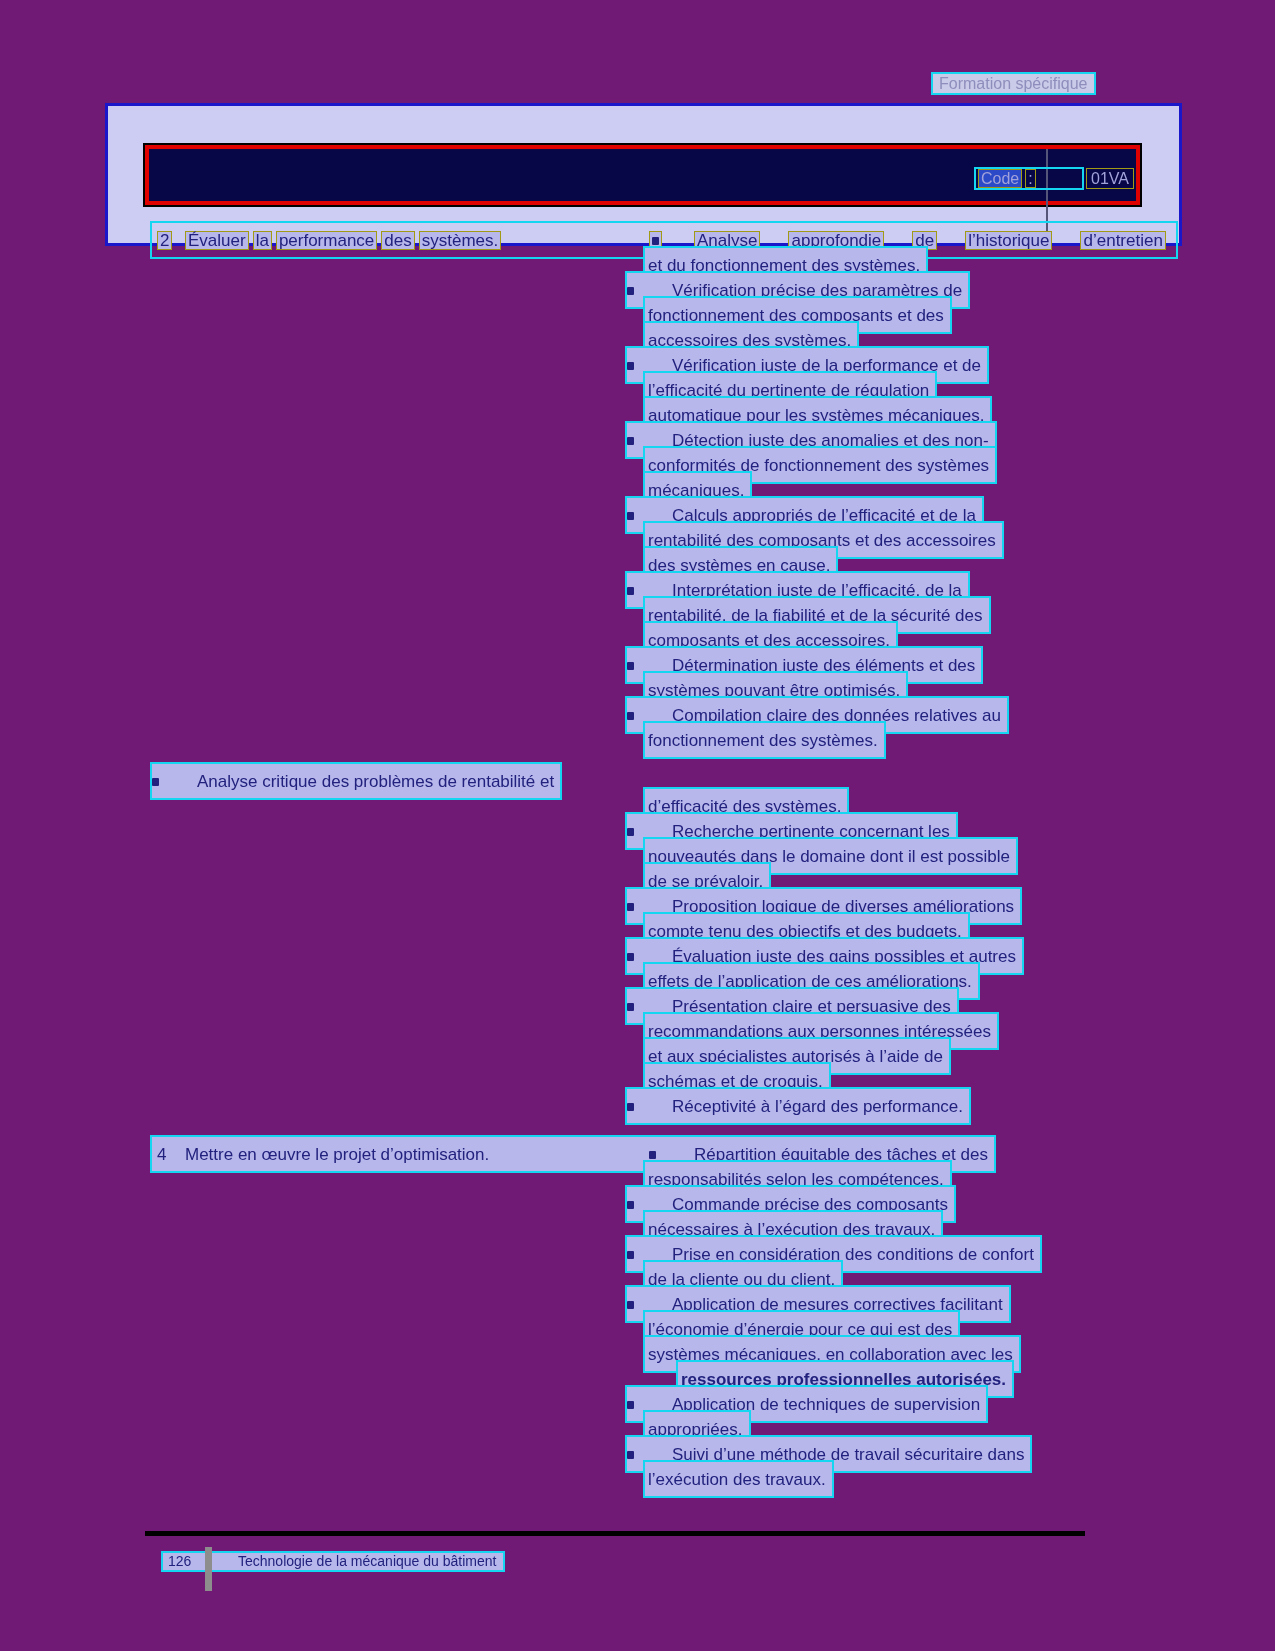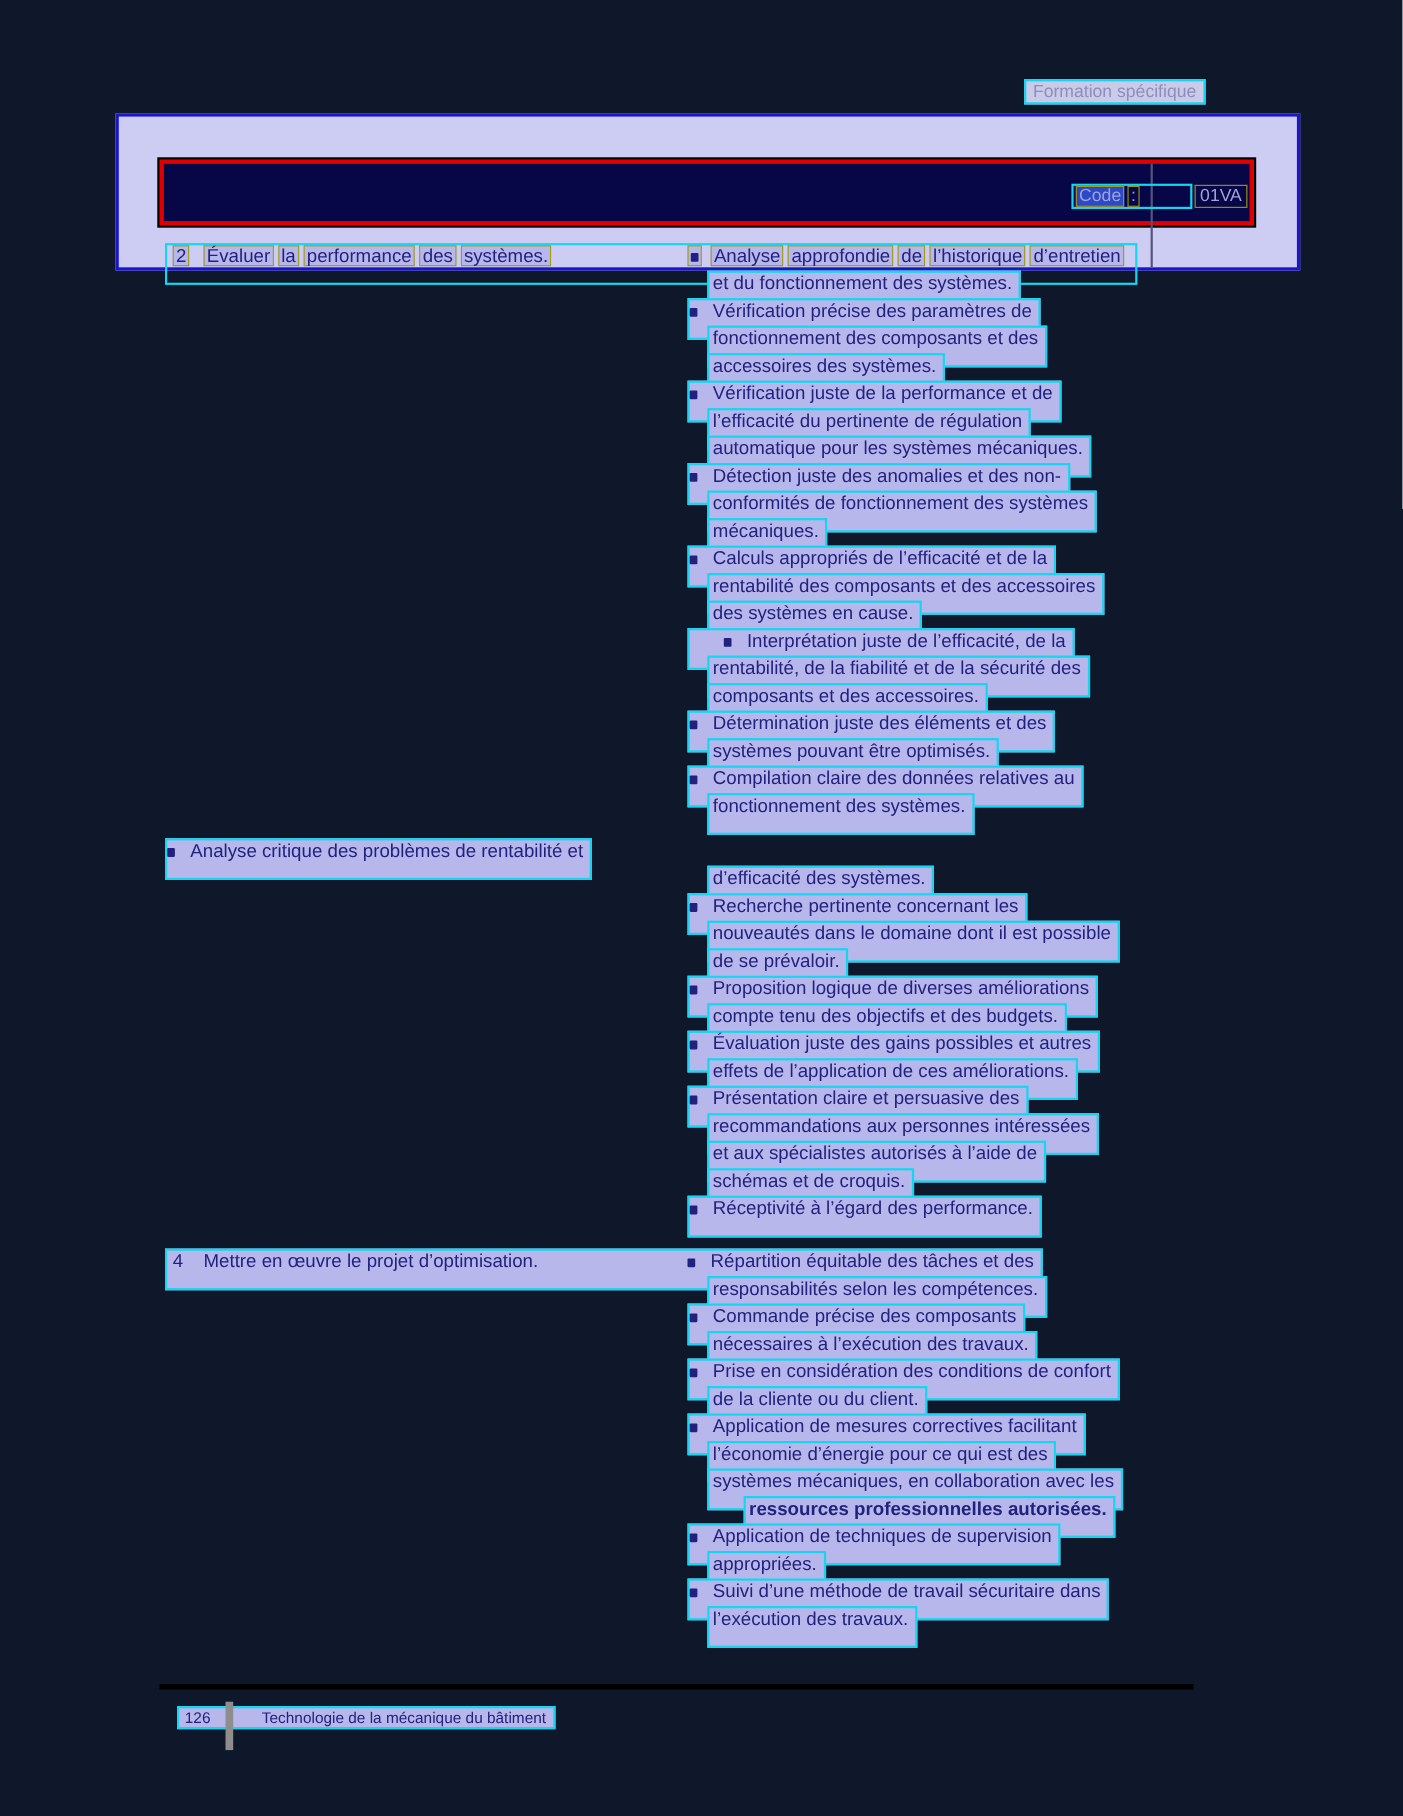"Formation spécifique" .page { background: #0f172a -> #701a75 }
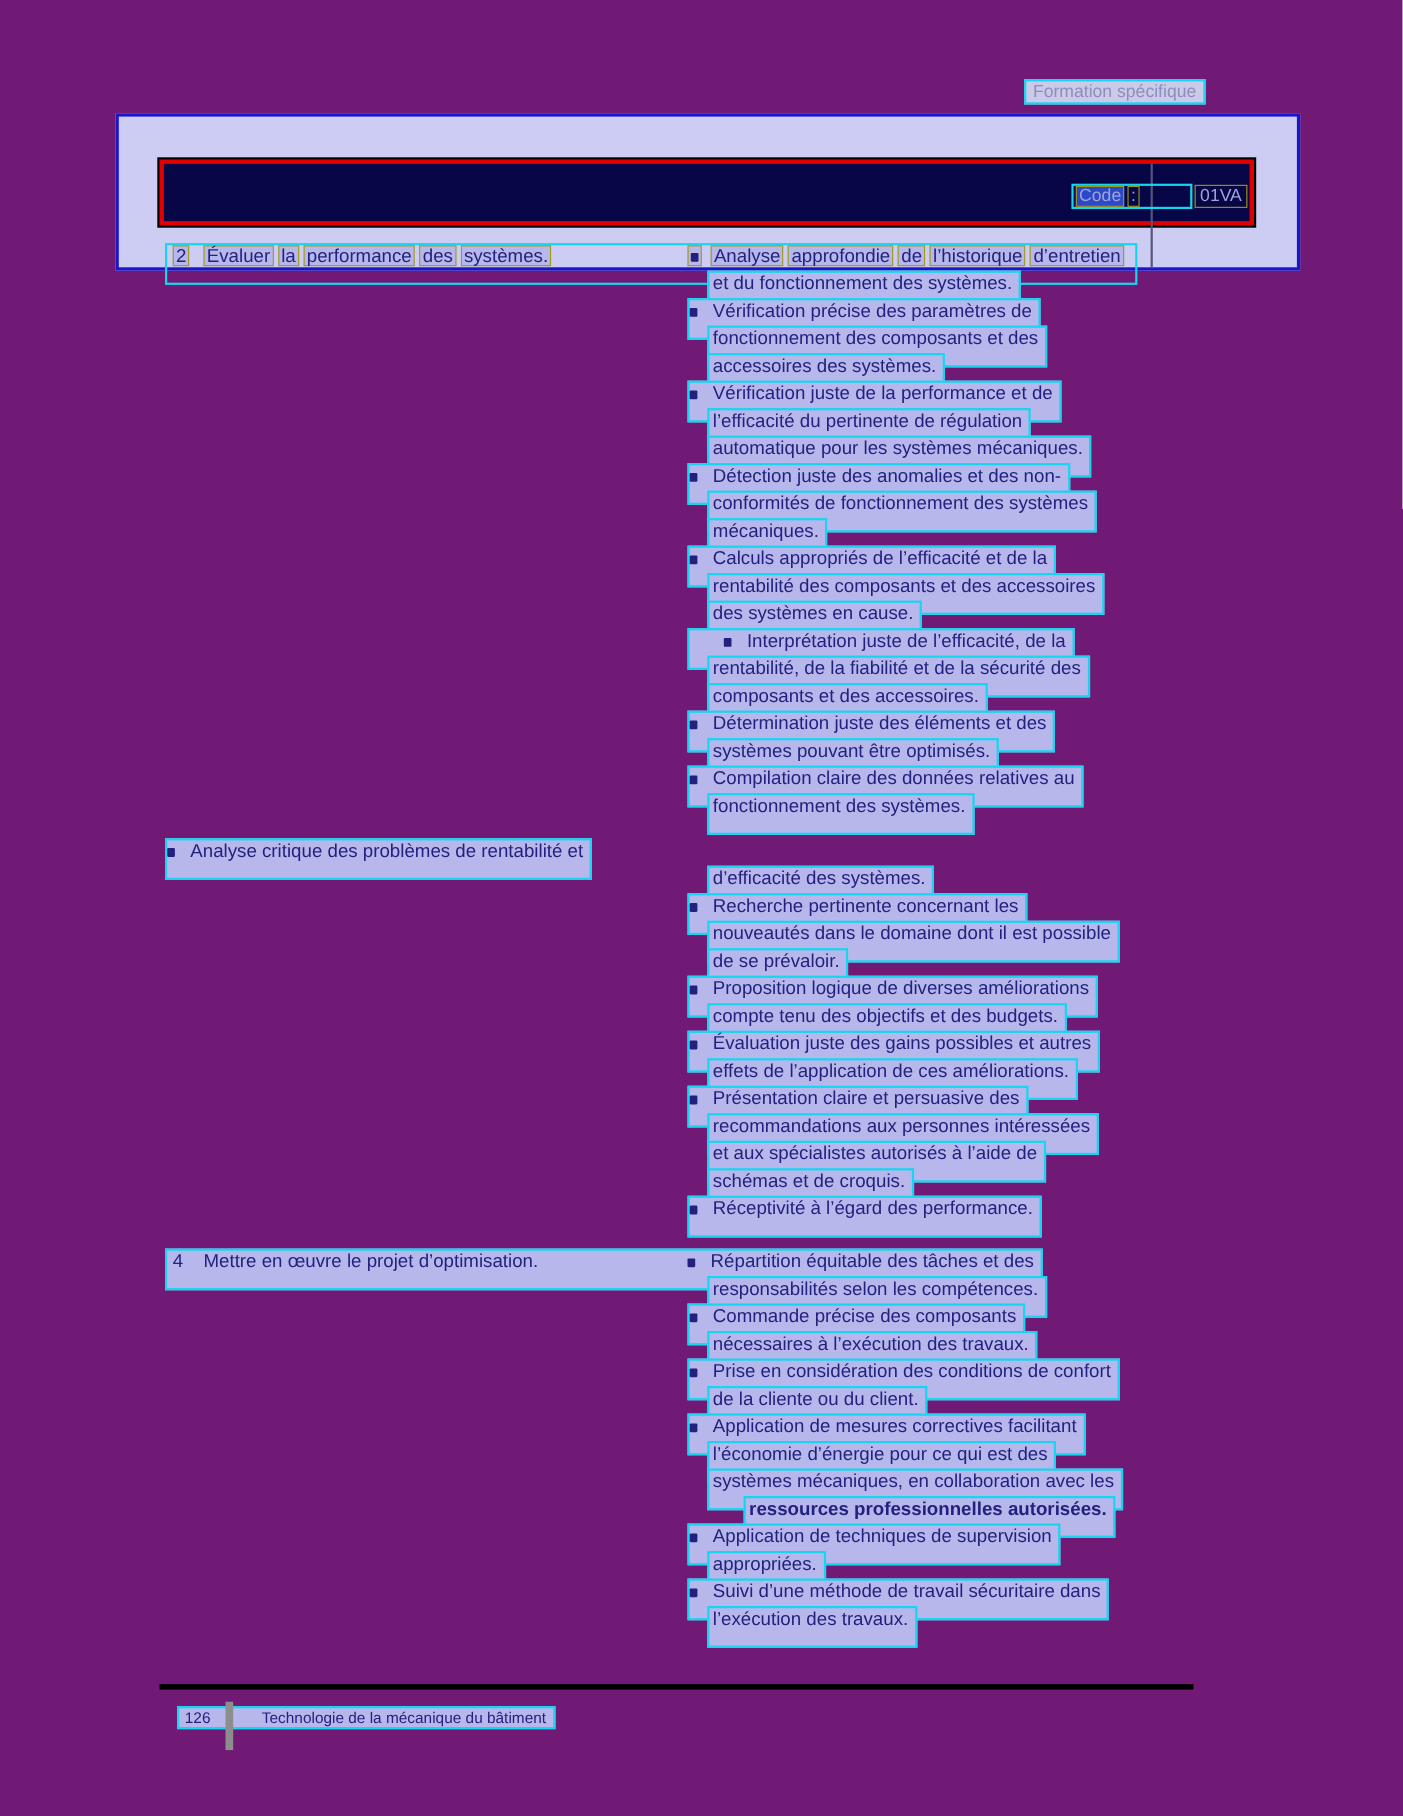"2 Évaluer la performance des" .lstrip { align-items: flex-start -> center; gap: none -> 24px }
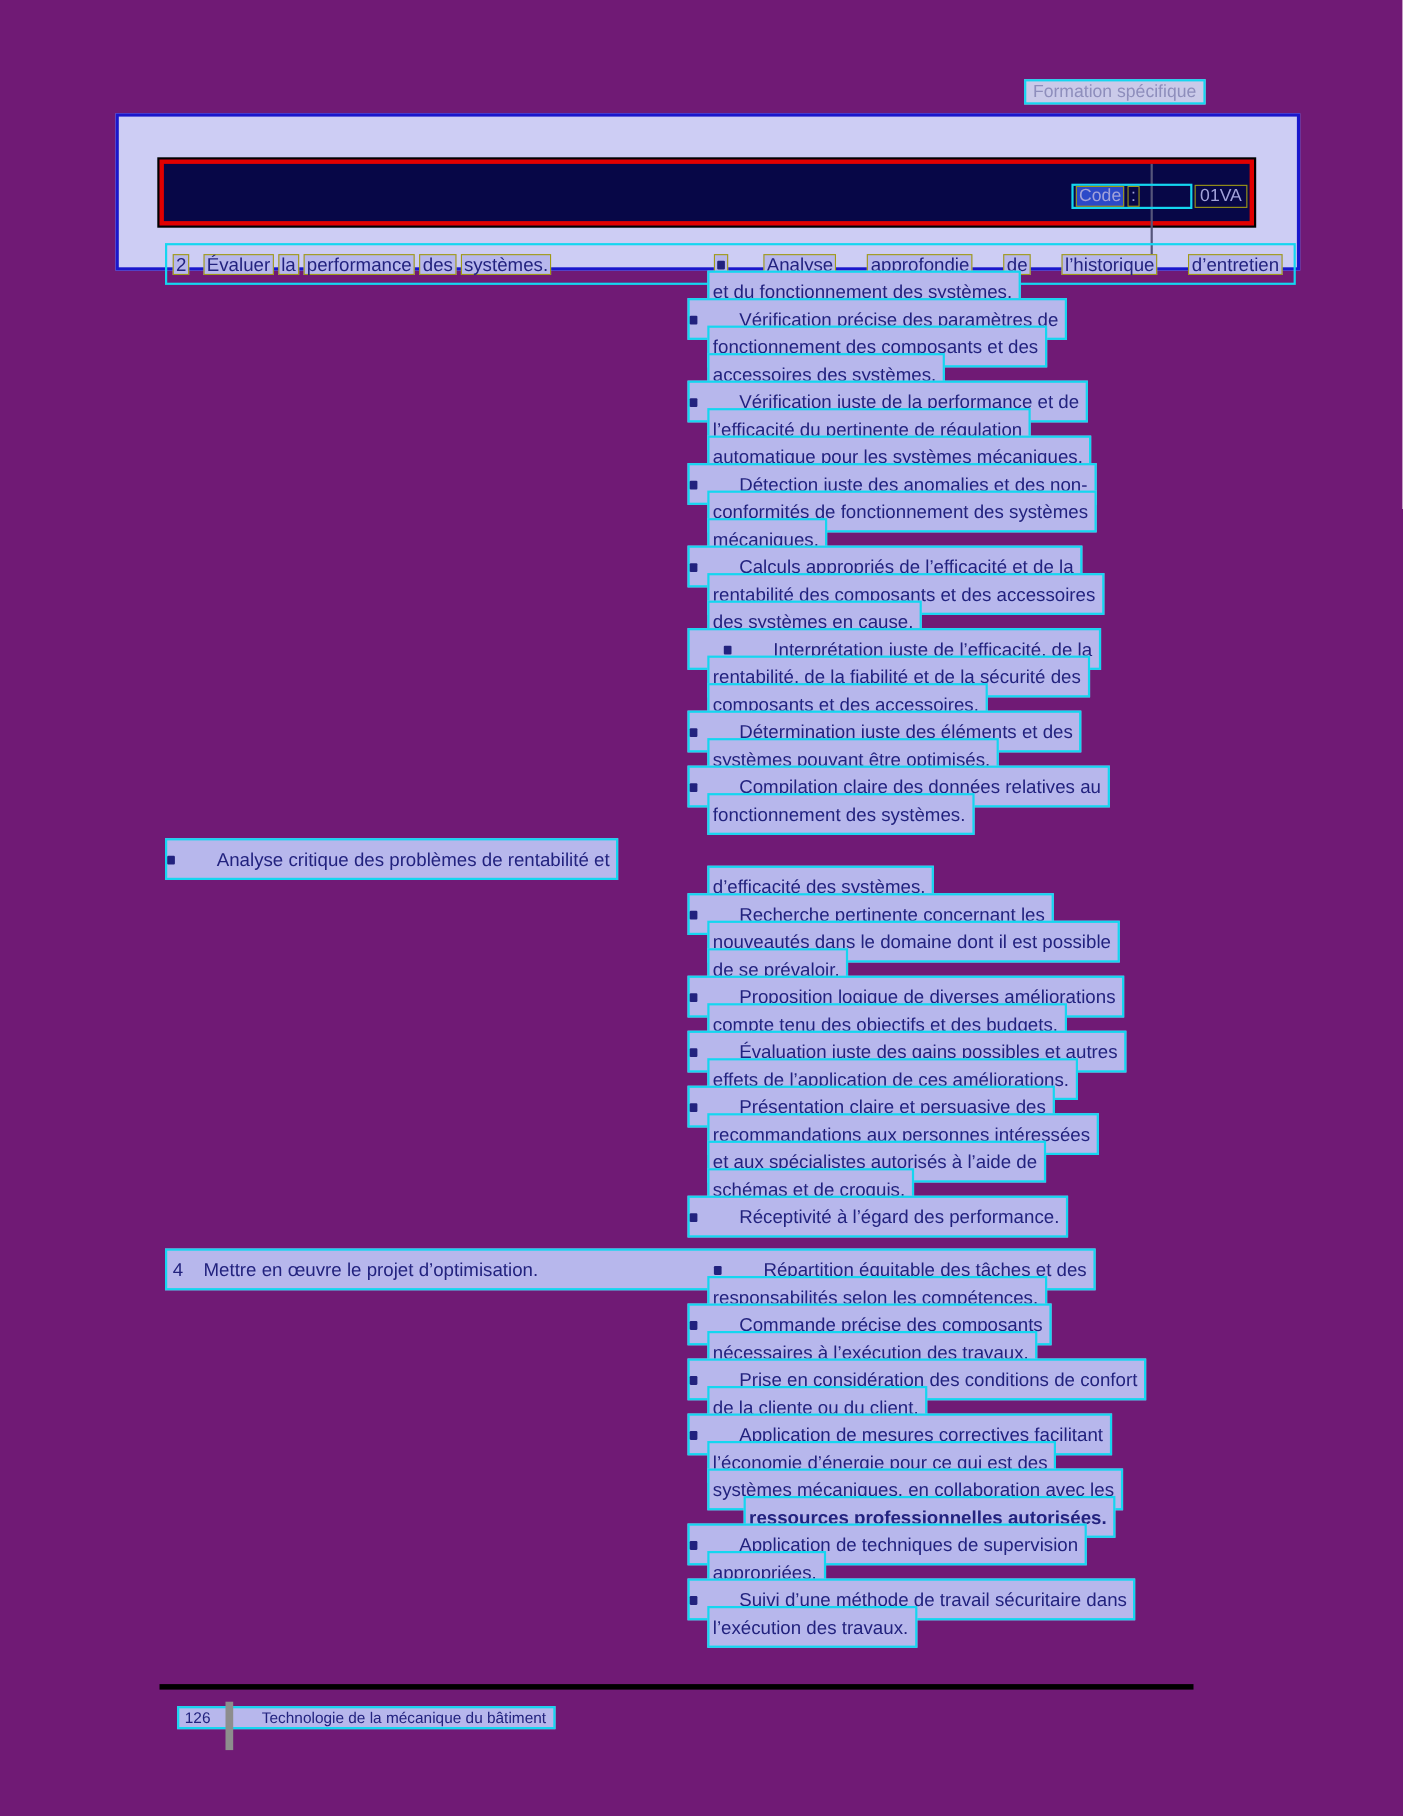"Interprétation juste de l’efficacité, de" div.lstrip { padding-left: 31px -> none }
